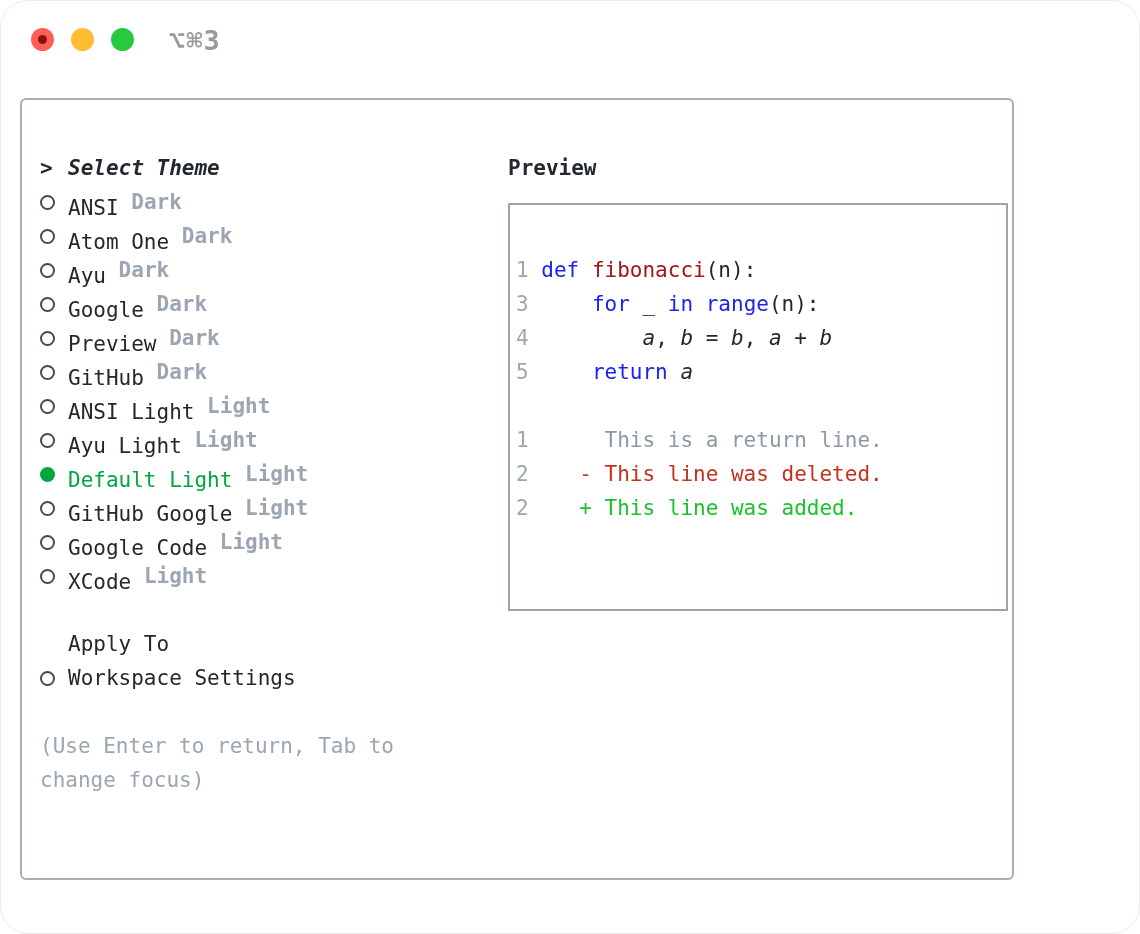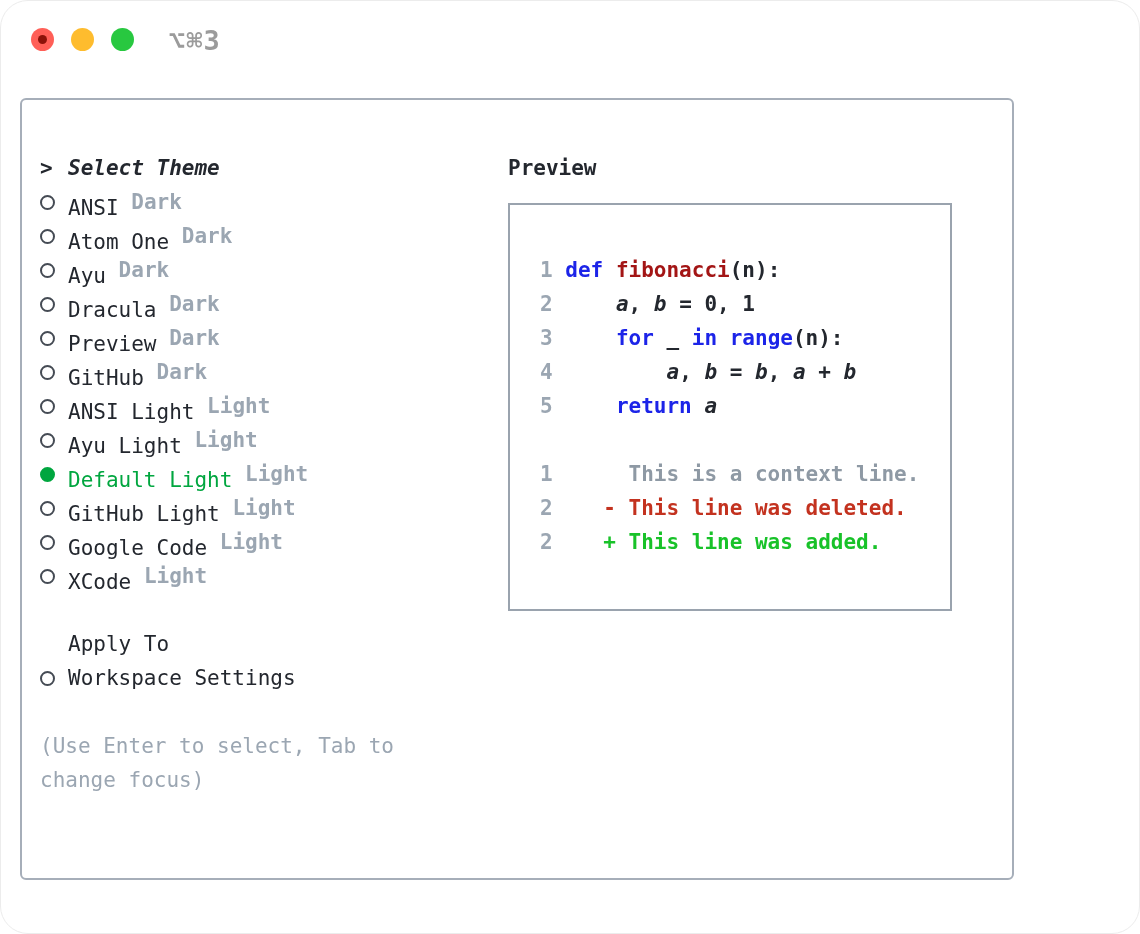"1 def fibonacci(n):" .preview-box { font-weight: bold -> none; padding: 48px 8px 0 30px -> 48px 8px 0 6px; width: 444px -> 500px }
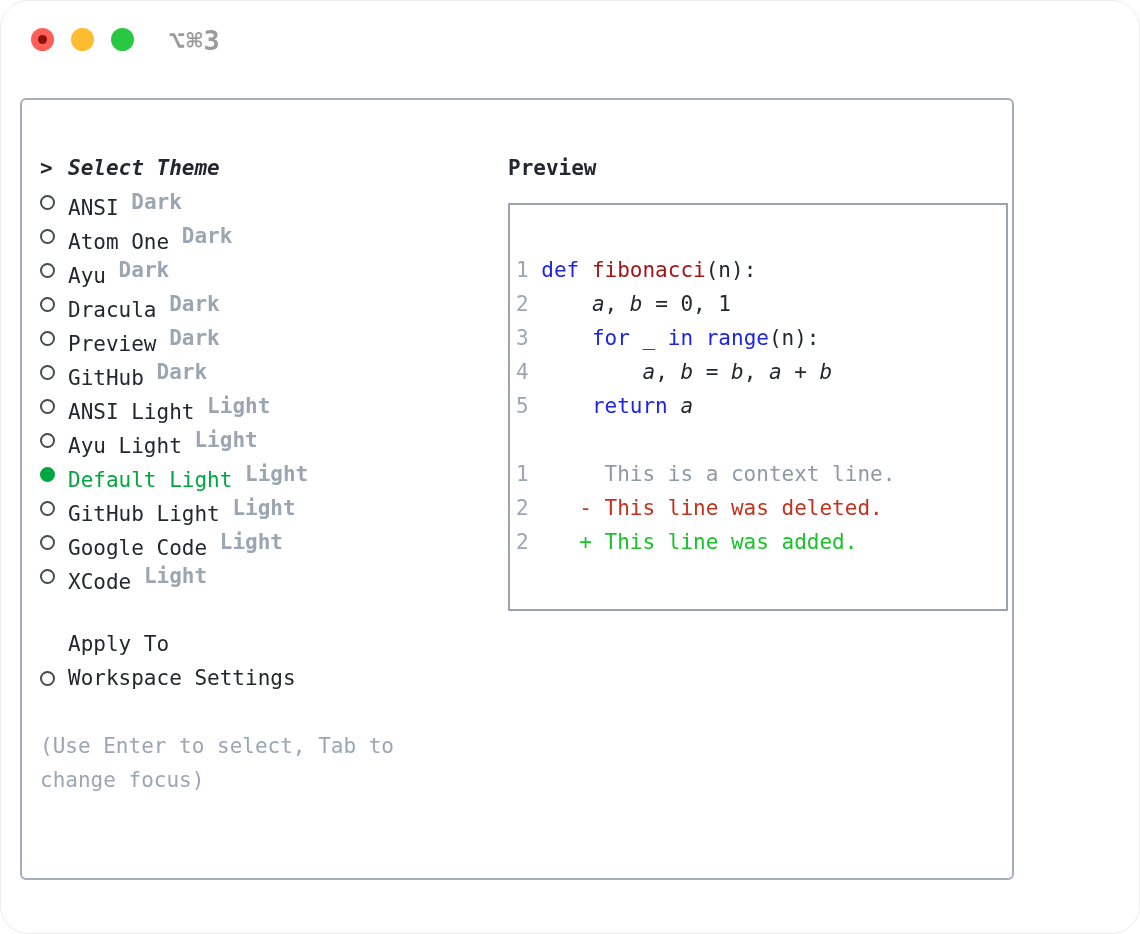"Dracula" span.theme-name { text: Dracula -> Google }
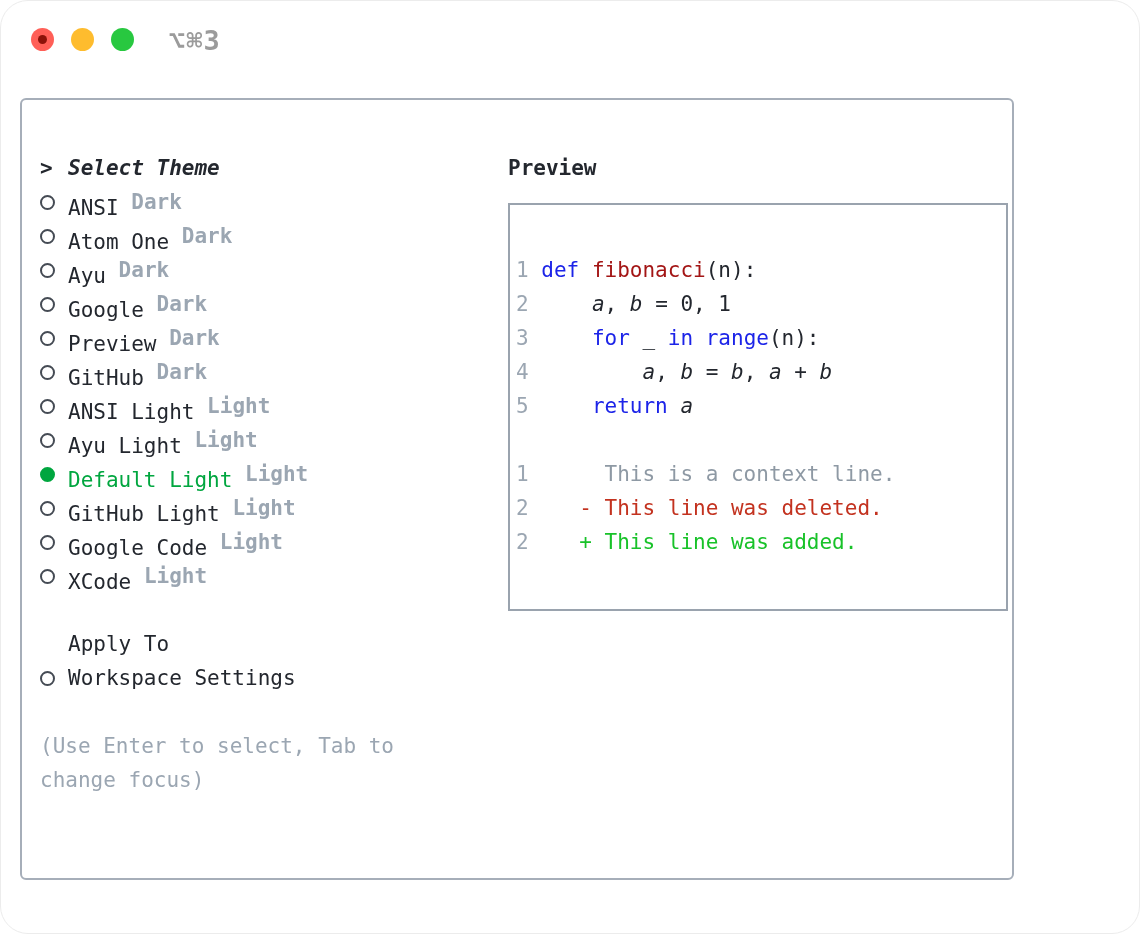"2 a, b = 0," div.pv-line { html: <div><span>2</span><span> </span><span> </span><span>a</span><span>, </span><span>b</span><span> = 0, 1</span></div> -> none }
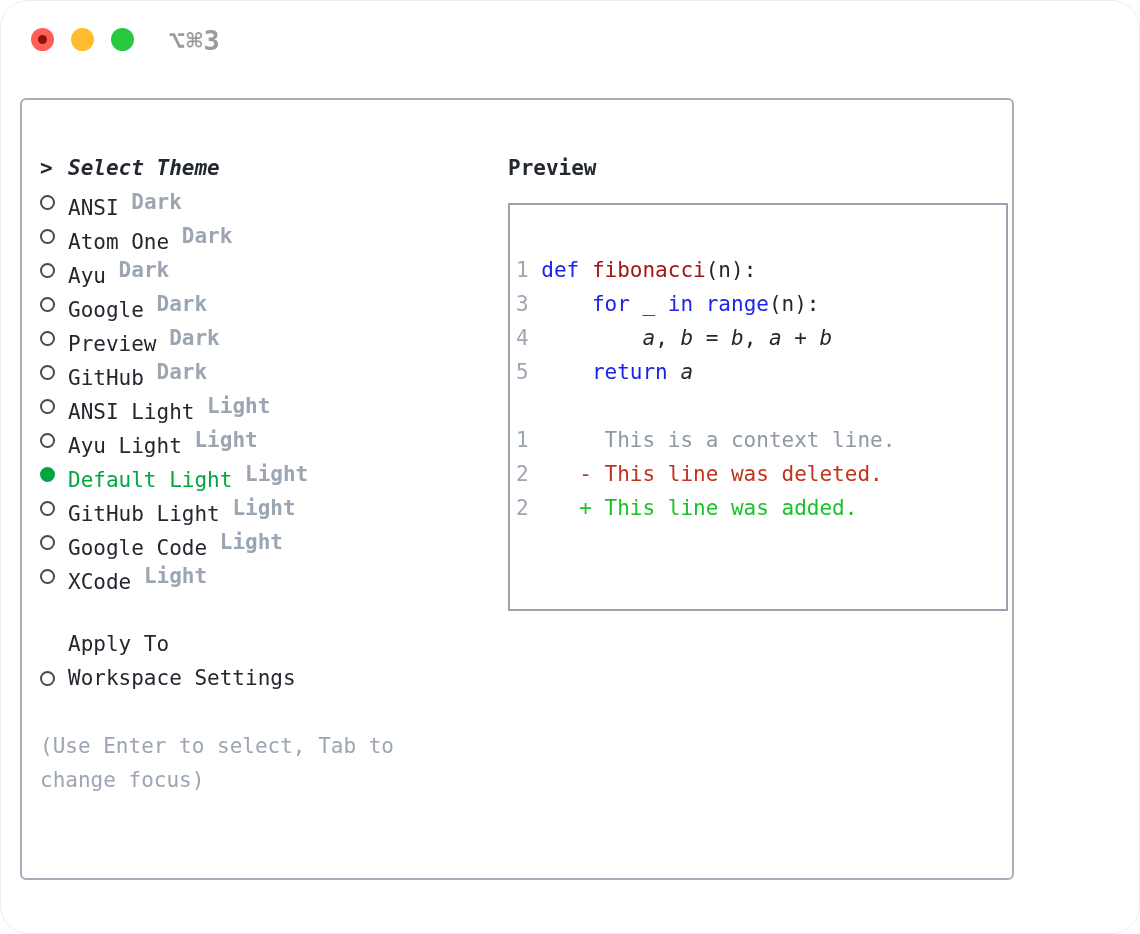"This is a context line." span.tok-ctx { text: context -> return }
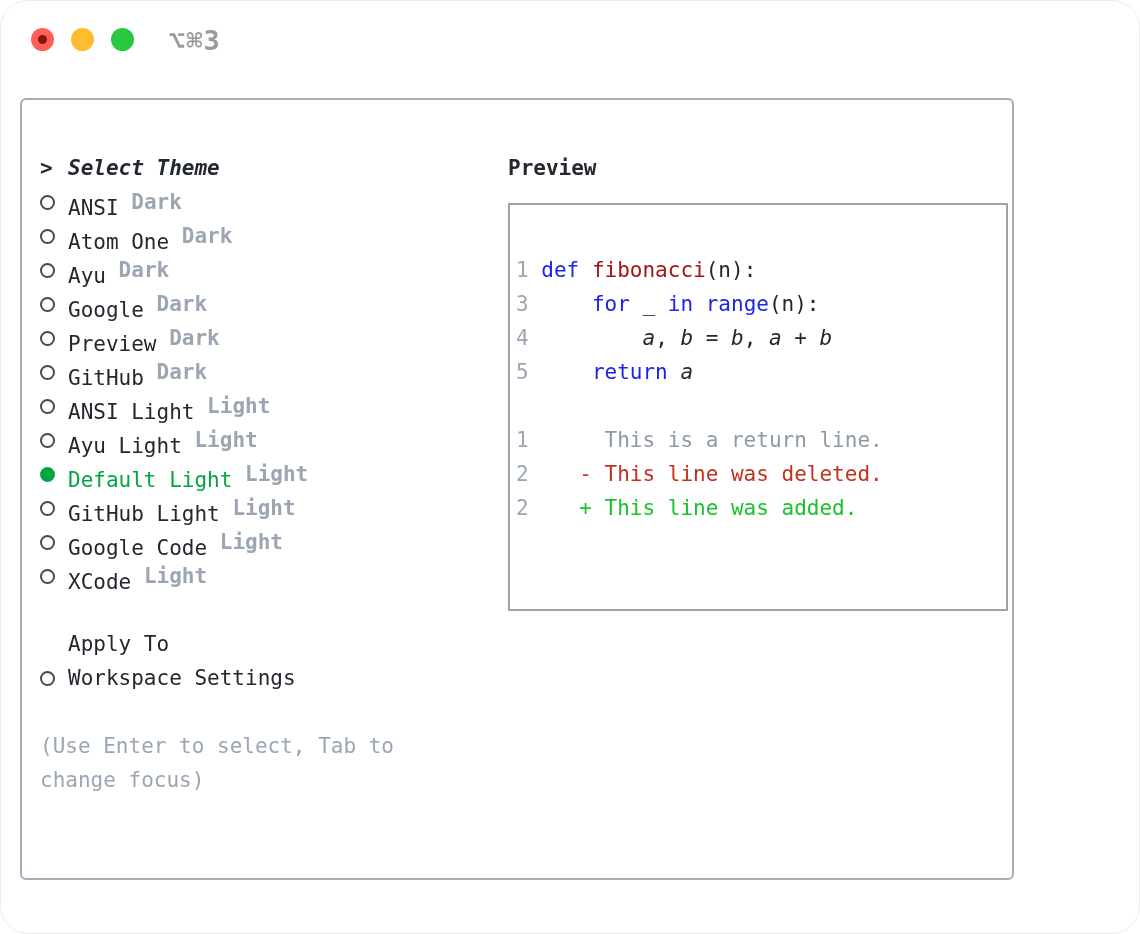"GitHub Light" span.theme-name { text: Light -> Google }
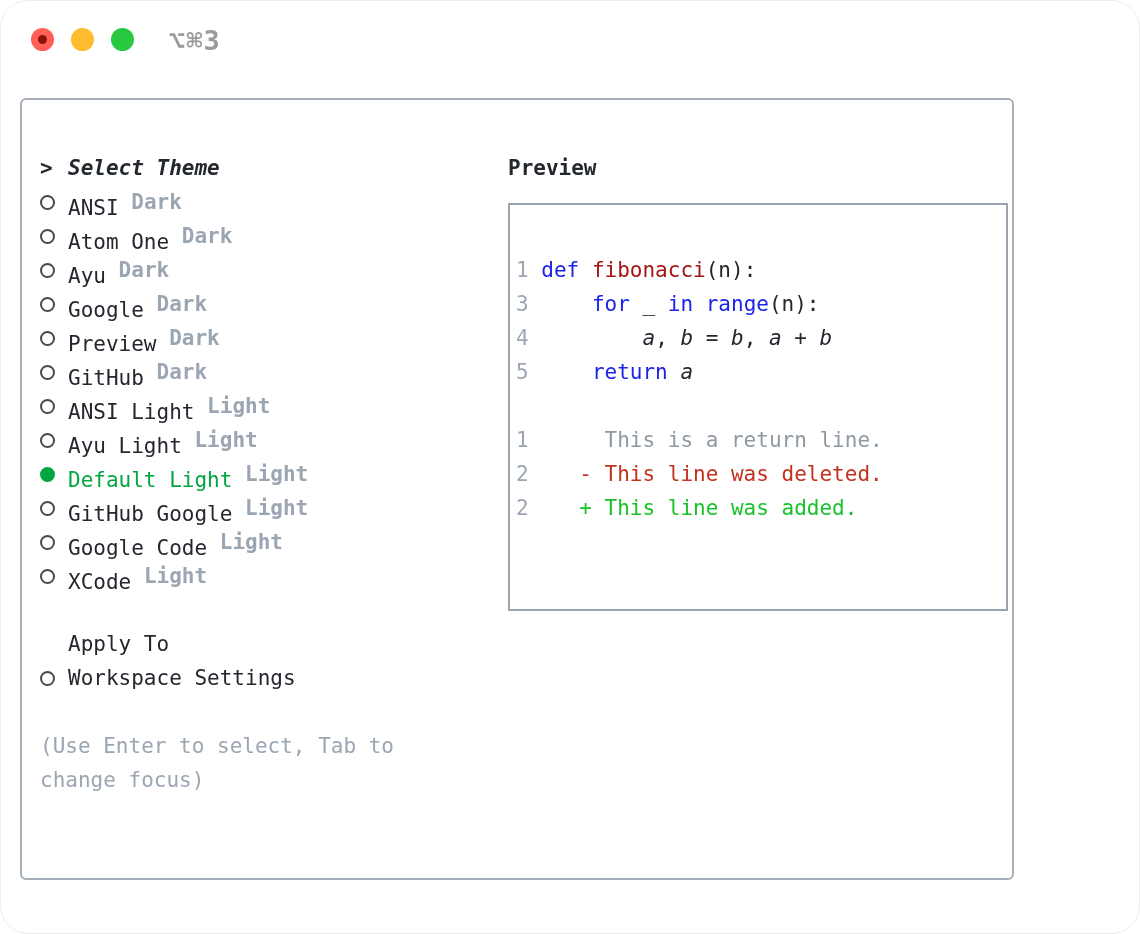"(Use Enter to select, Tab" div.row { text: select -> return }
